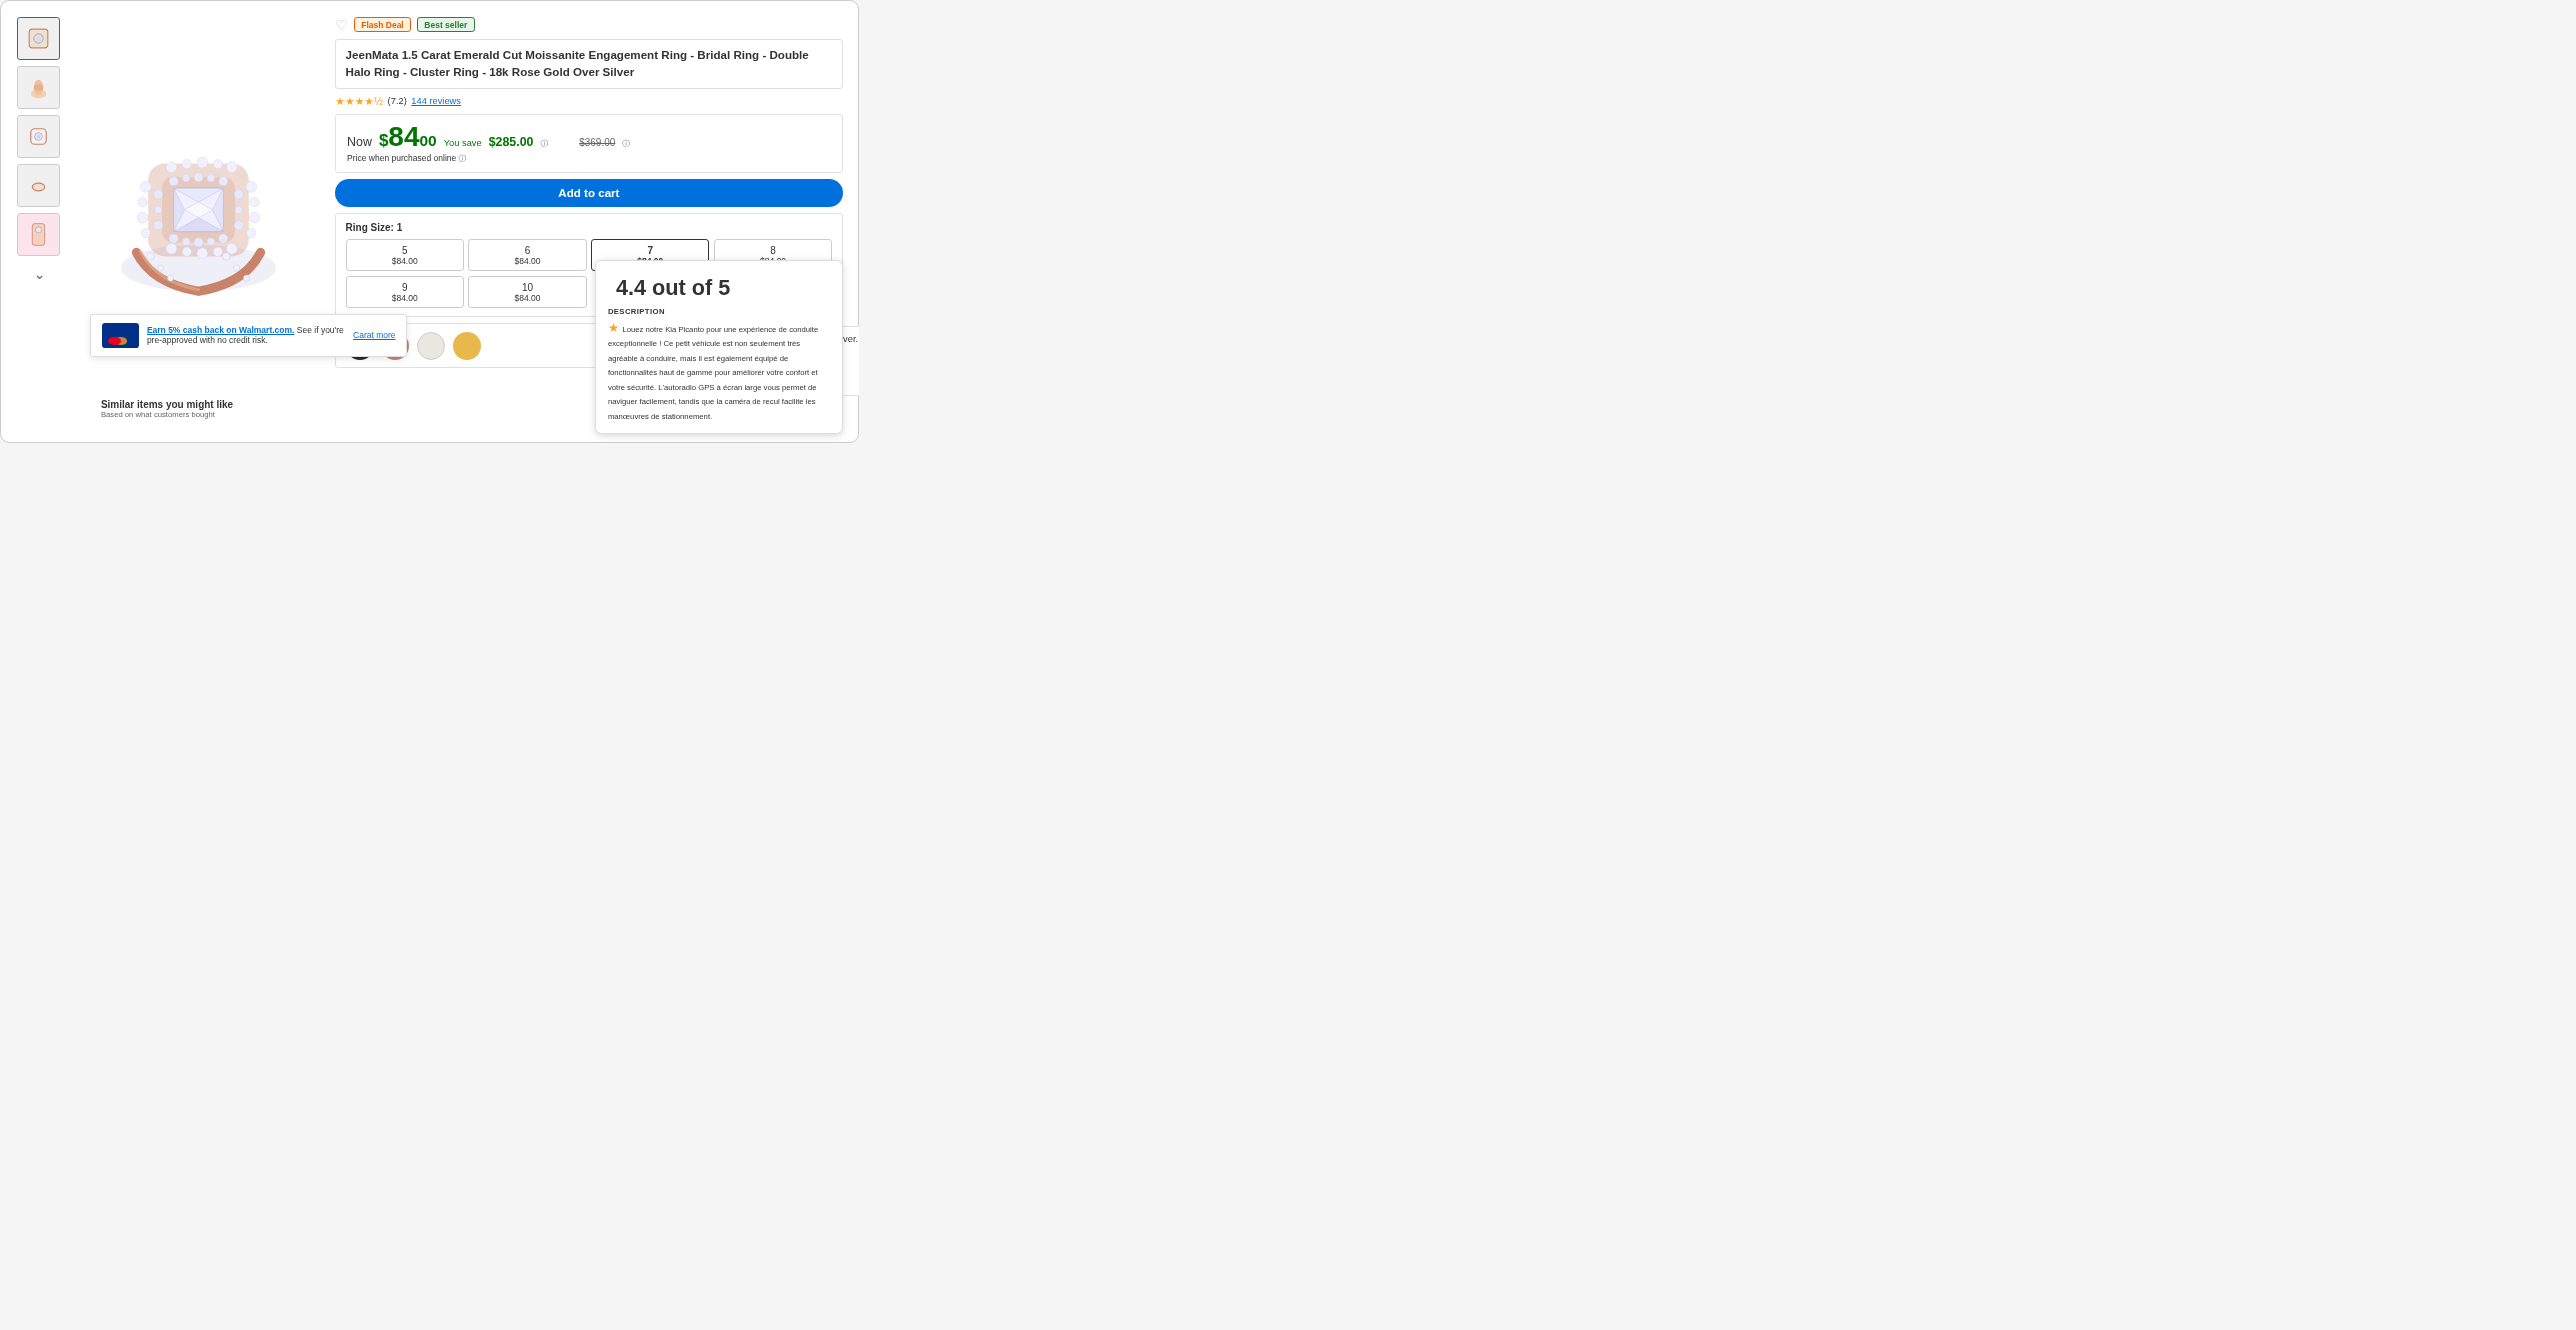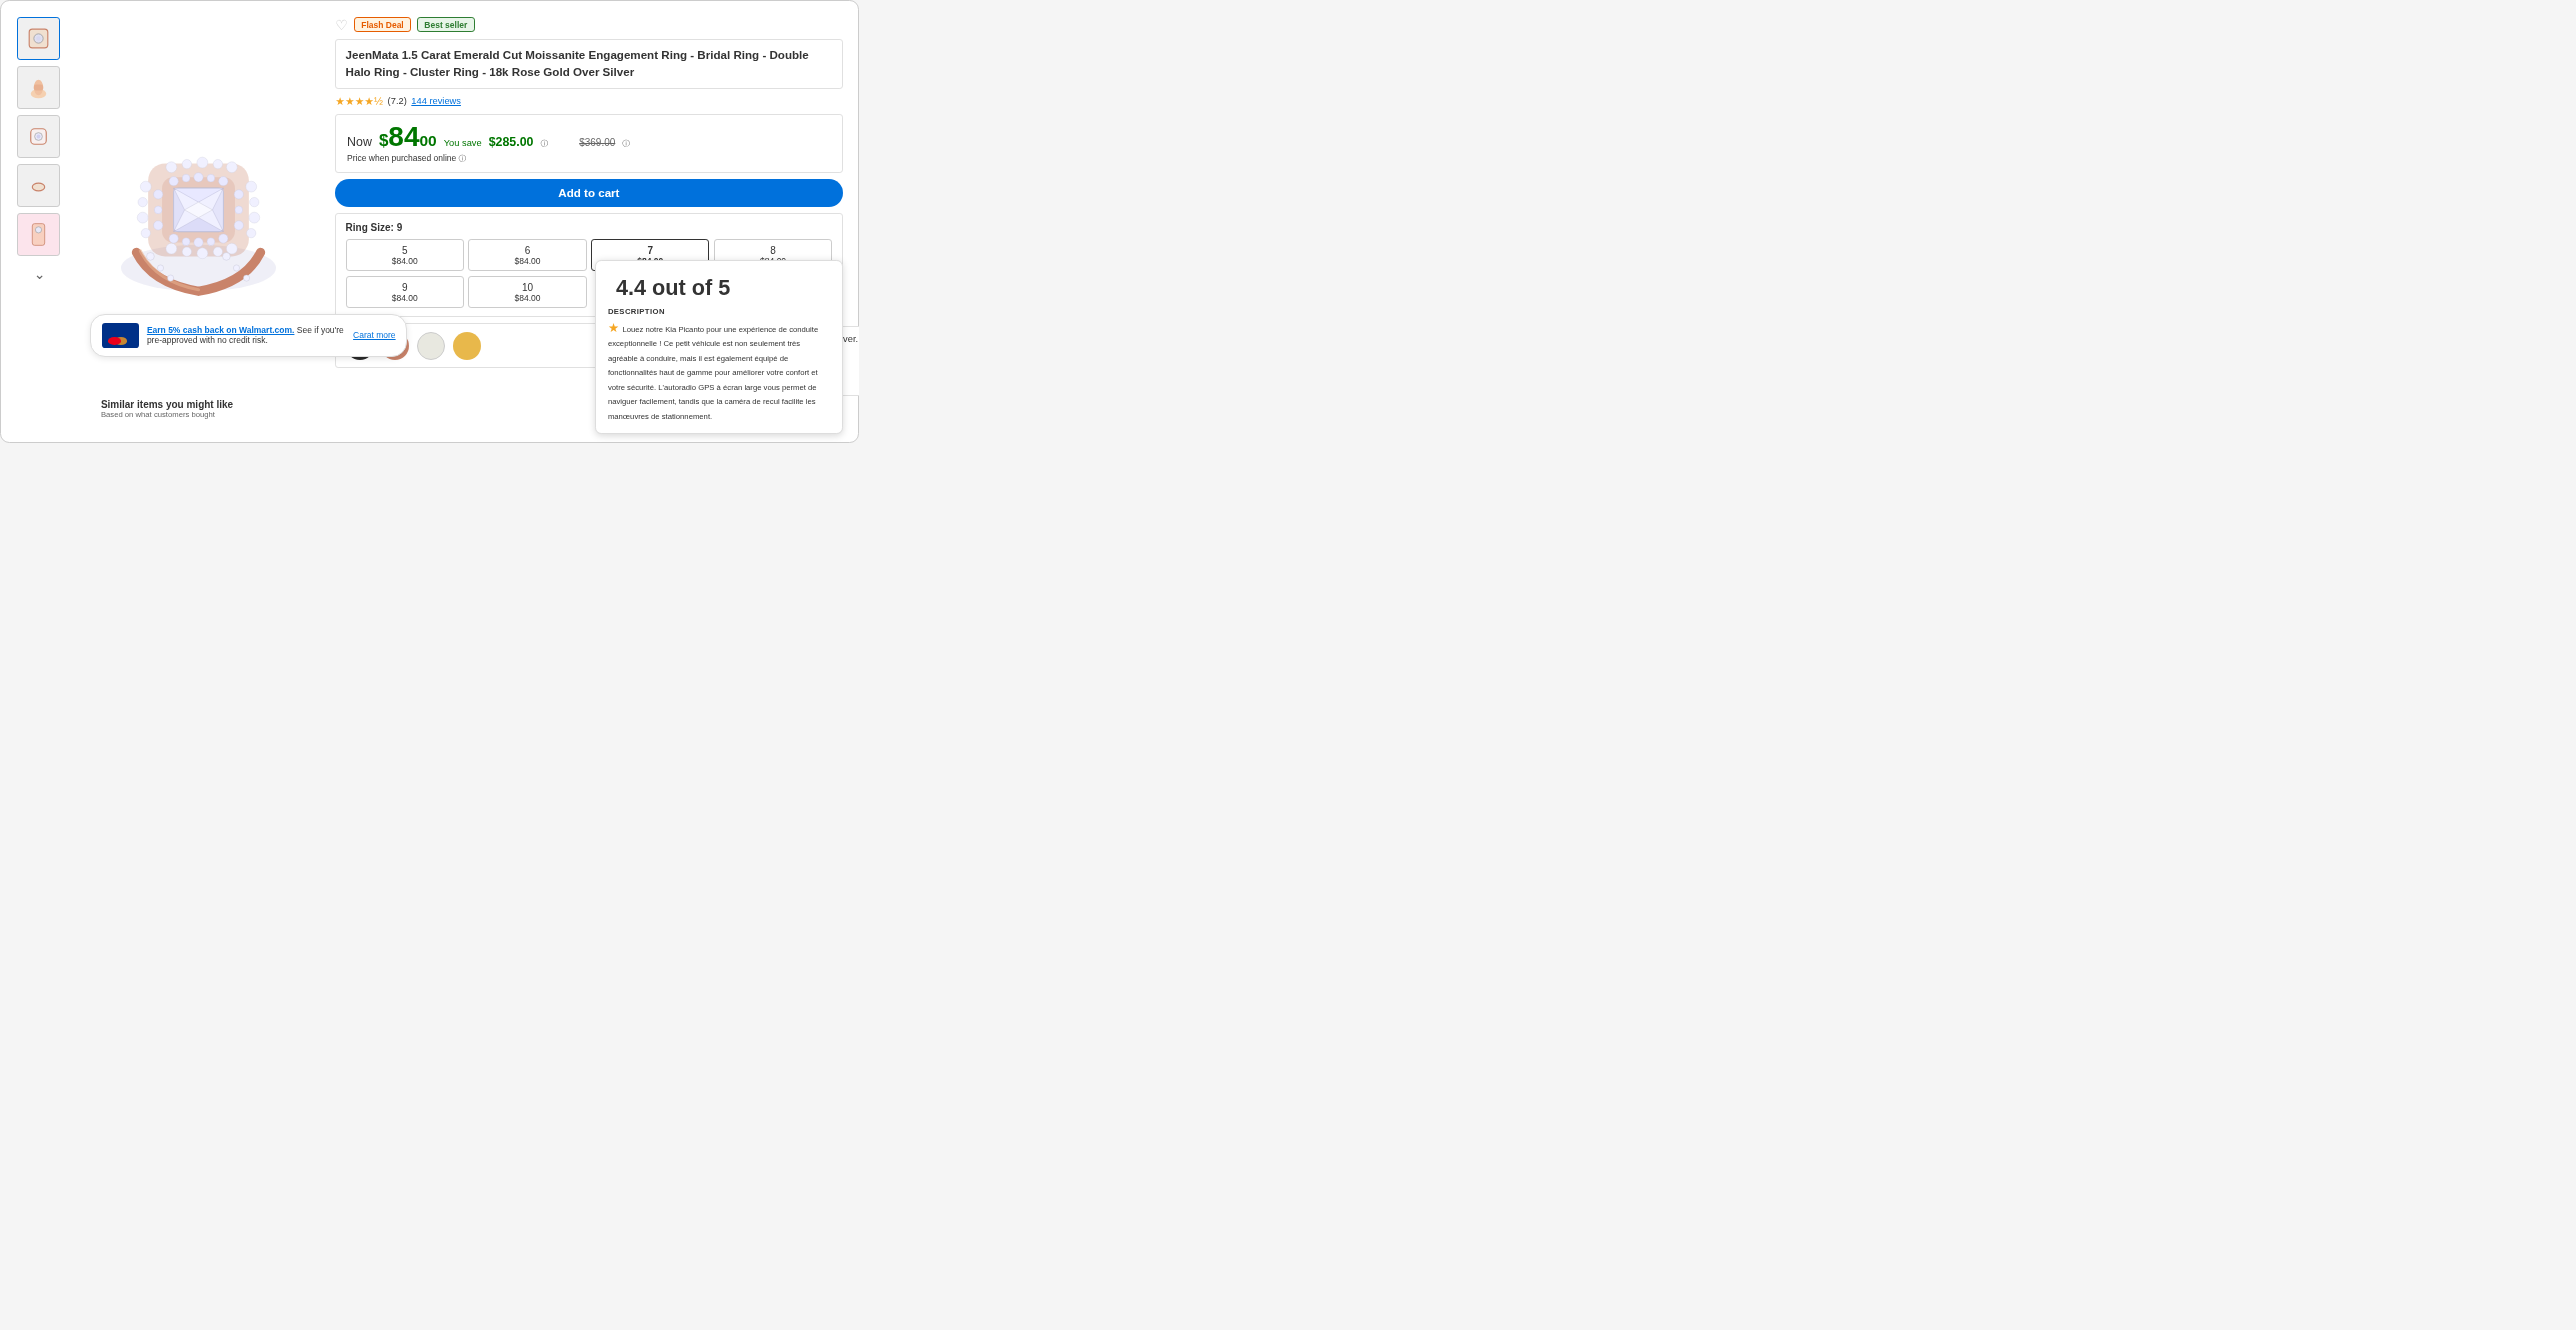"Ring Size: 9" div.size-label { text: 9 -> 1 }
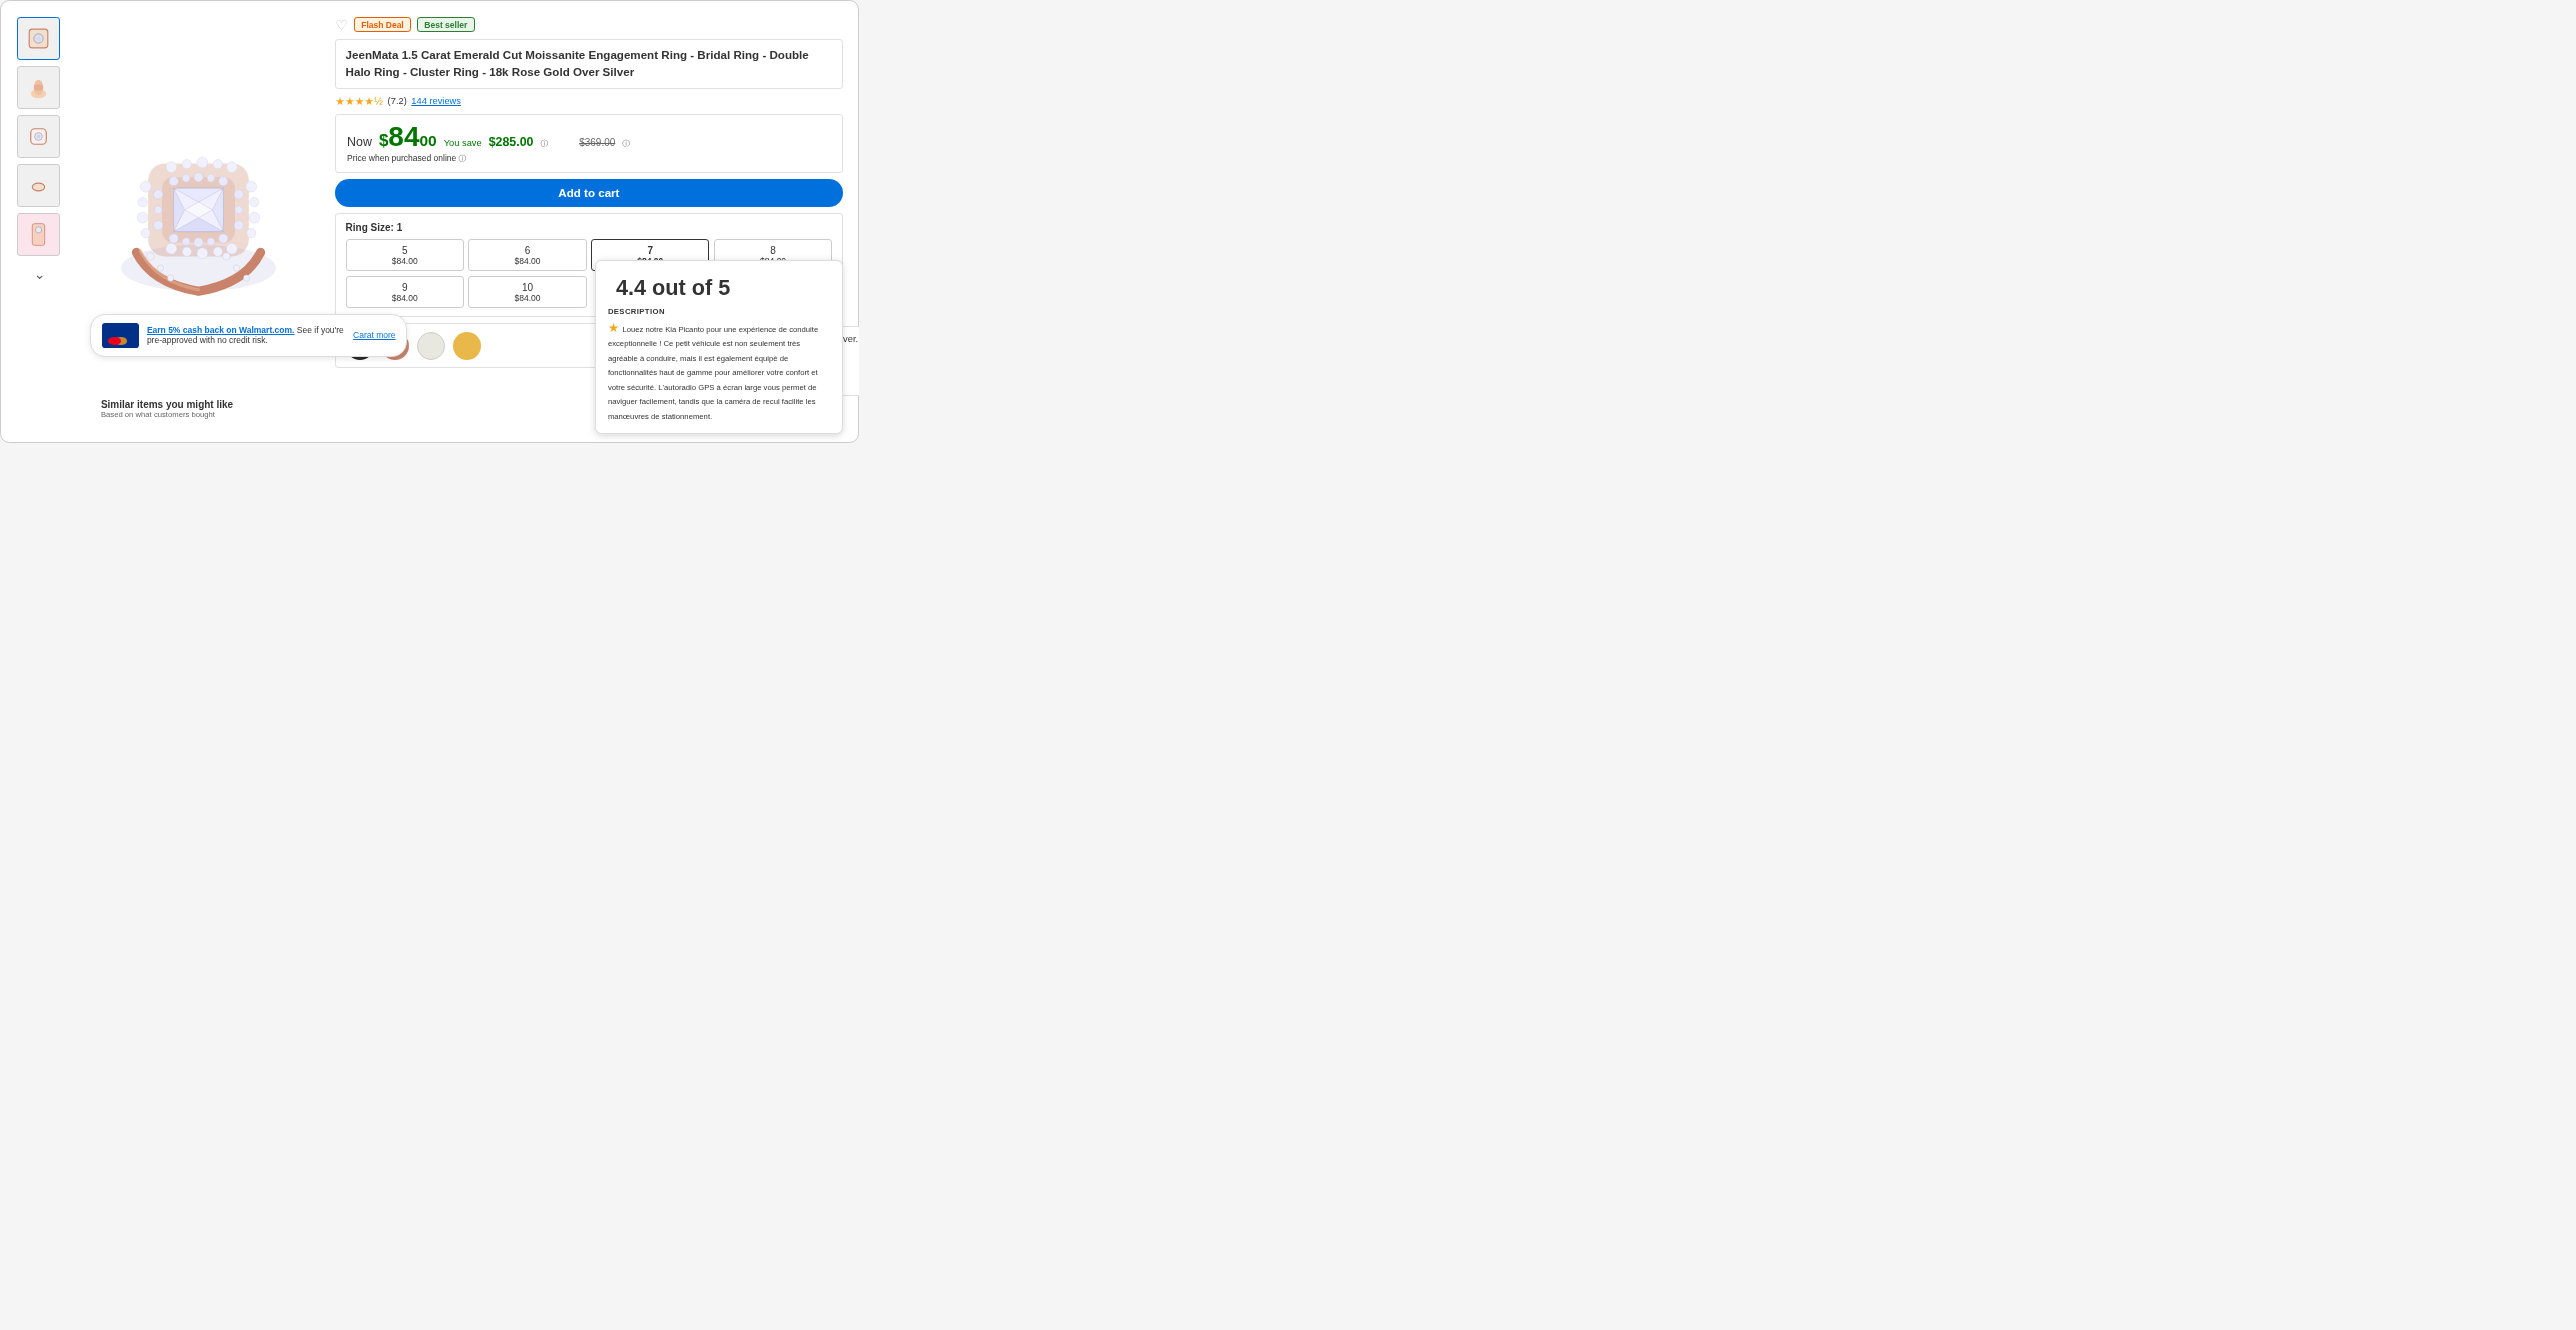"Earn 5% cash back on" .cashback-banner { border-radius: 15px -> 3px }
